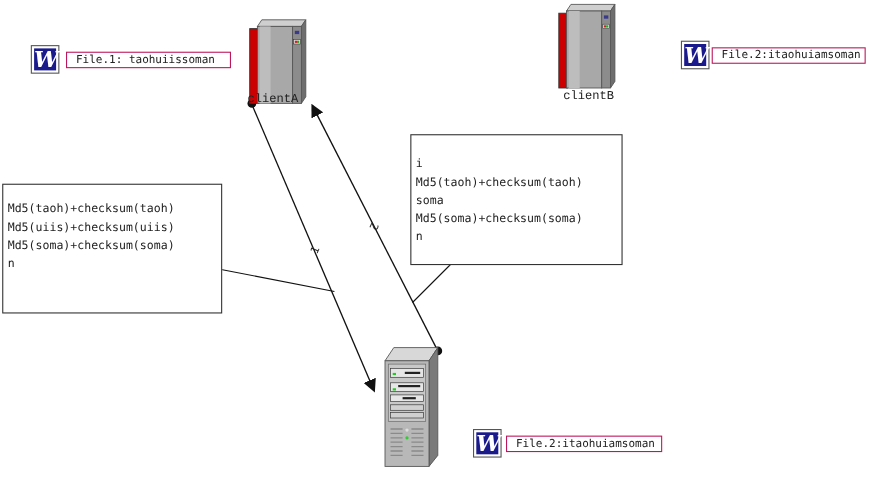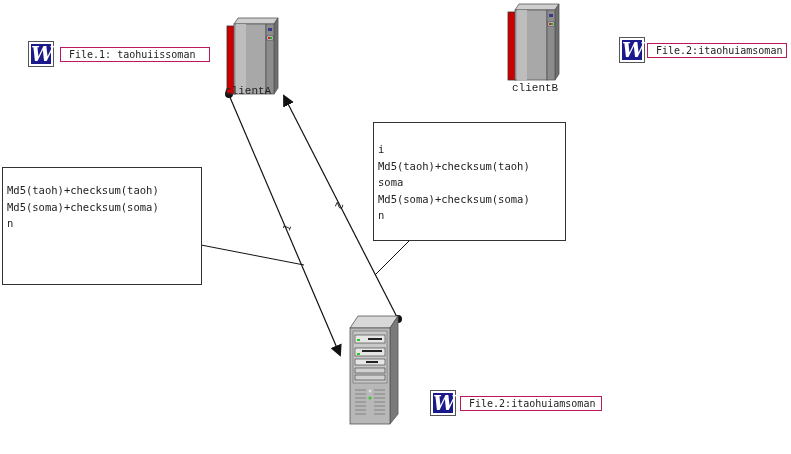"Md5(uiis)+checksum(uiis)" div { html: none -> <div>Md5(uiis)+checksum(uiis)</div> }
